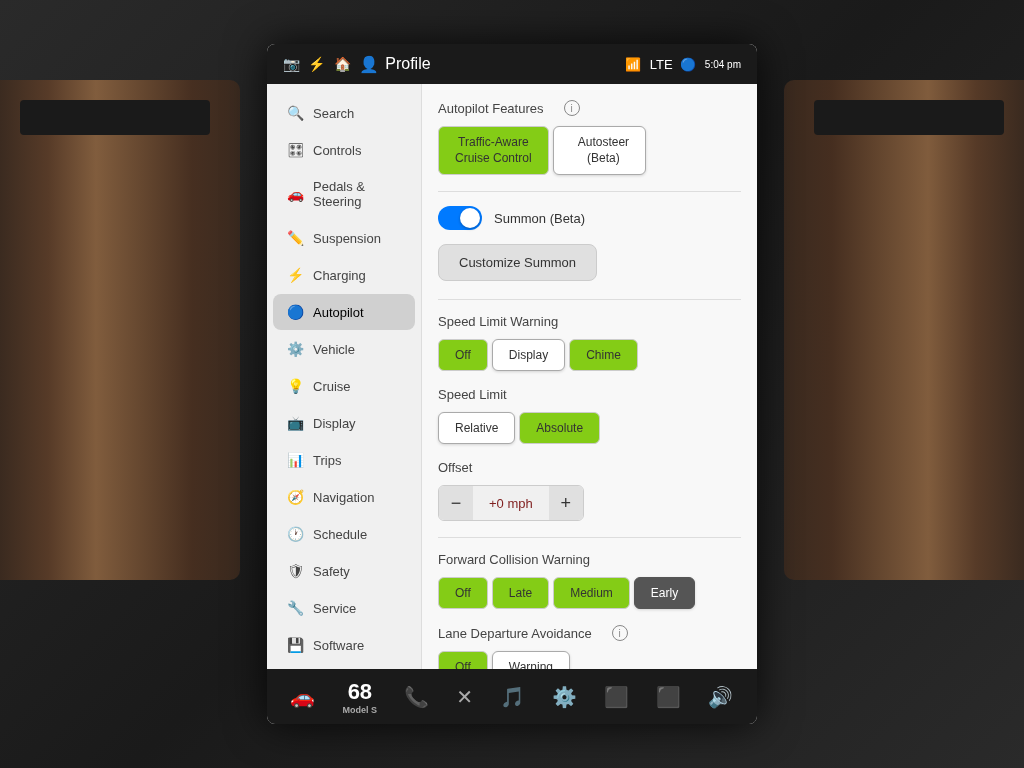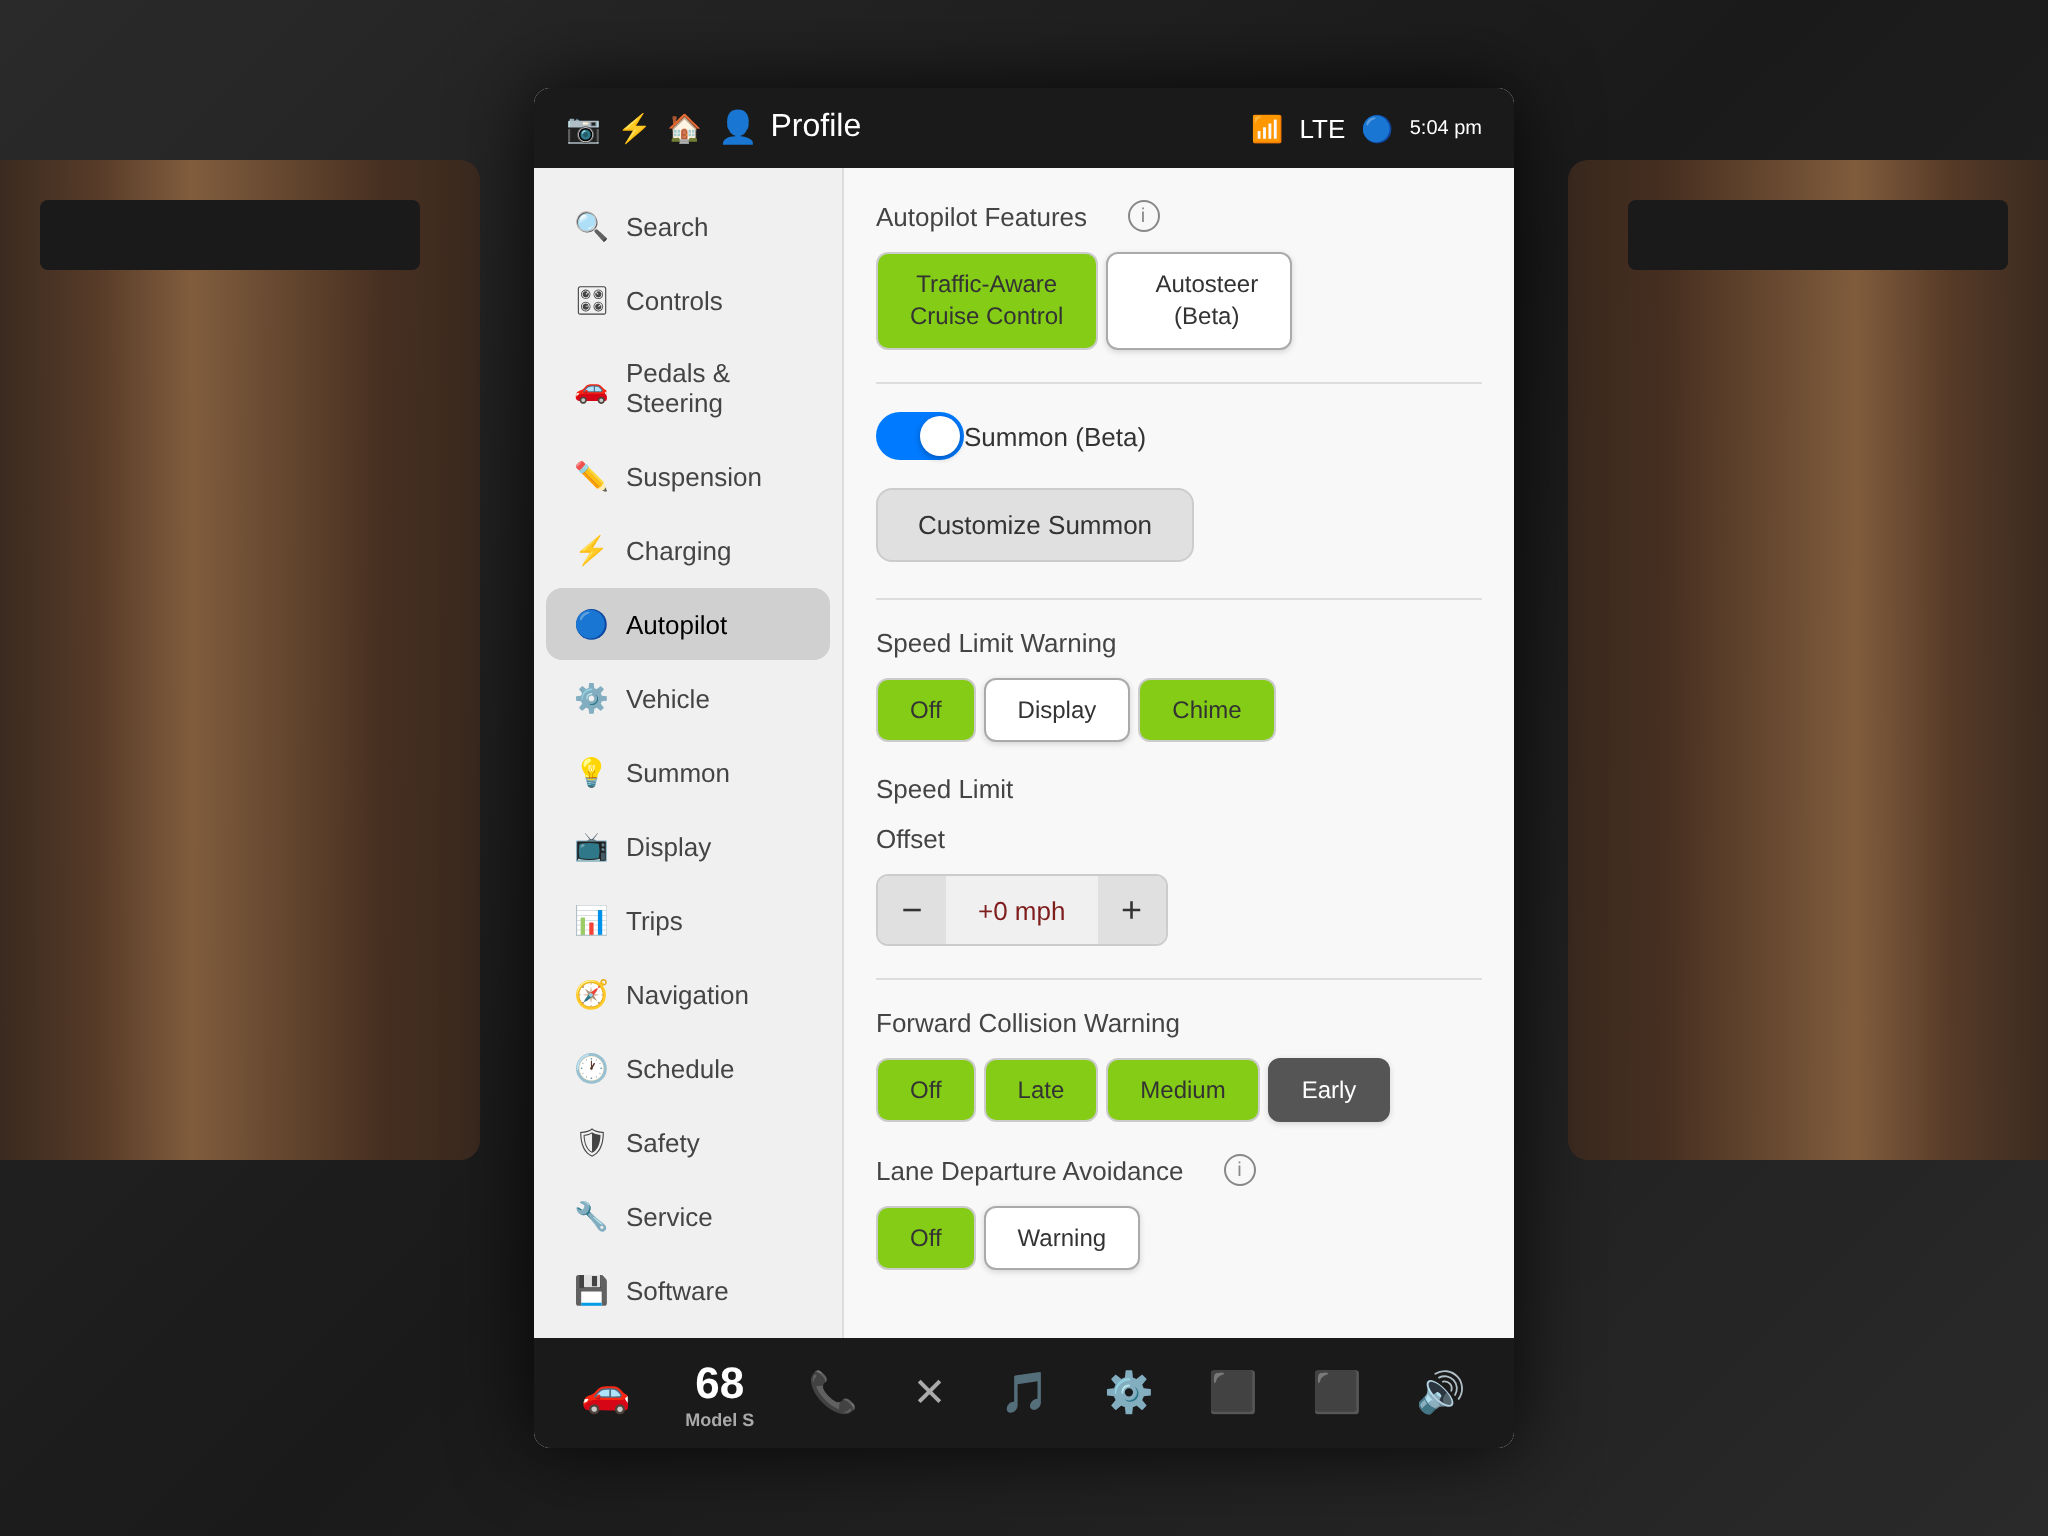"Summon (Beta)" .toggle-row { gap: none -> 12px }
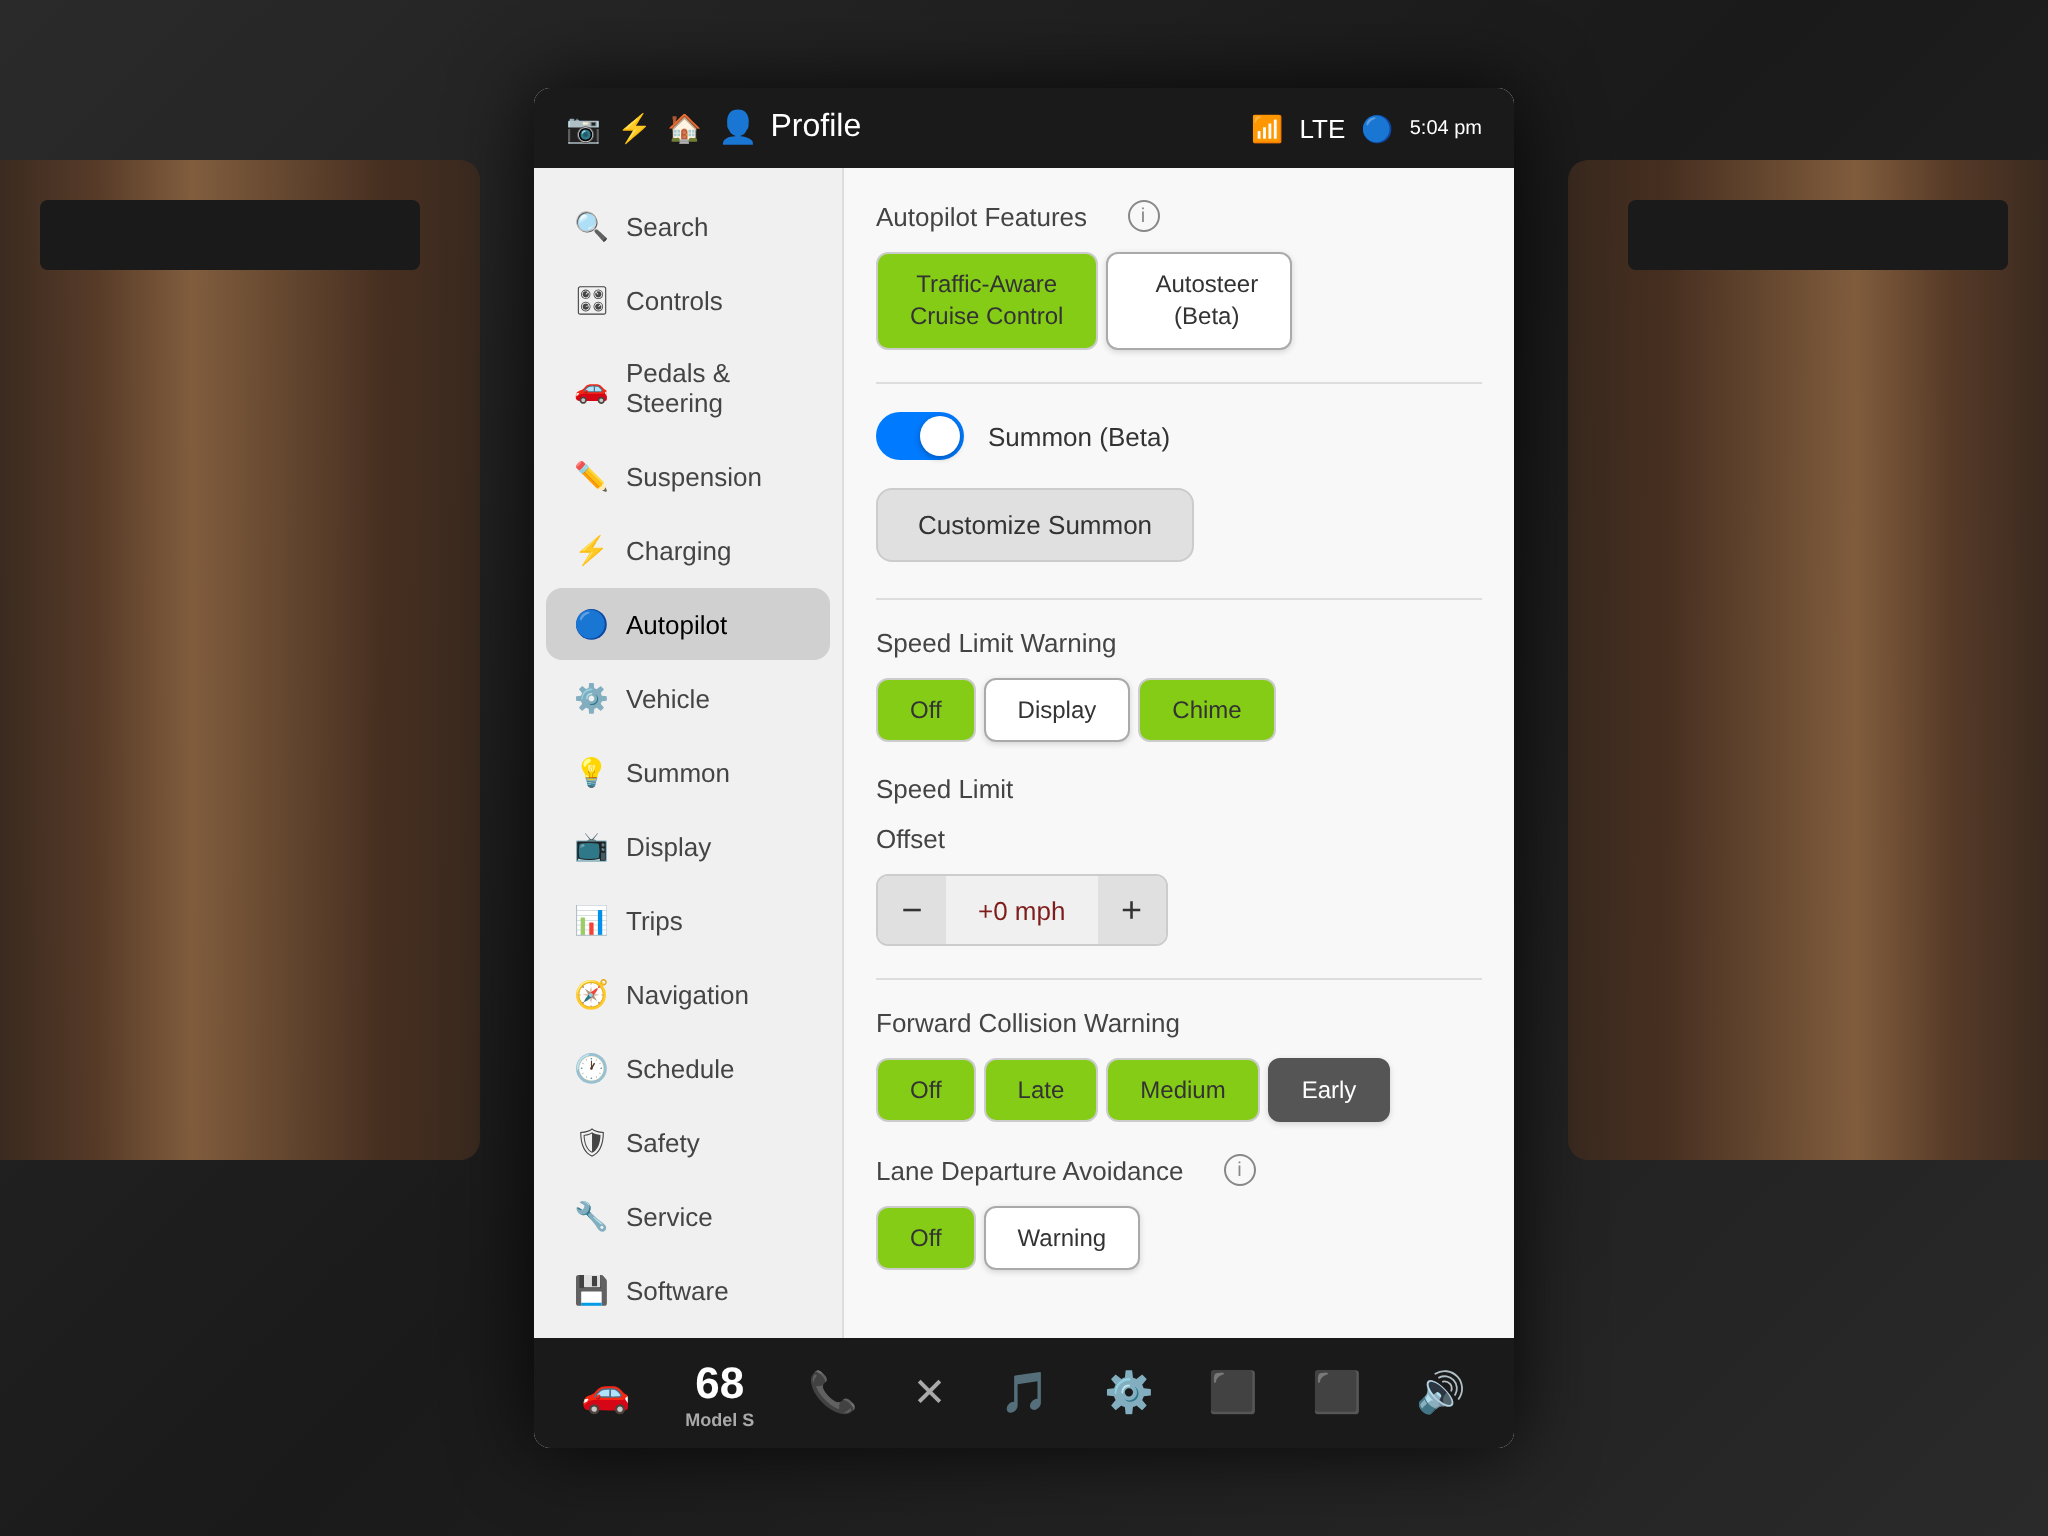"Summon" span { text: Summon -> Cruise }
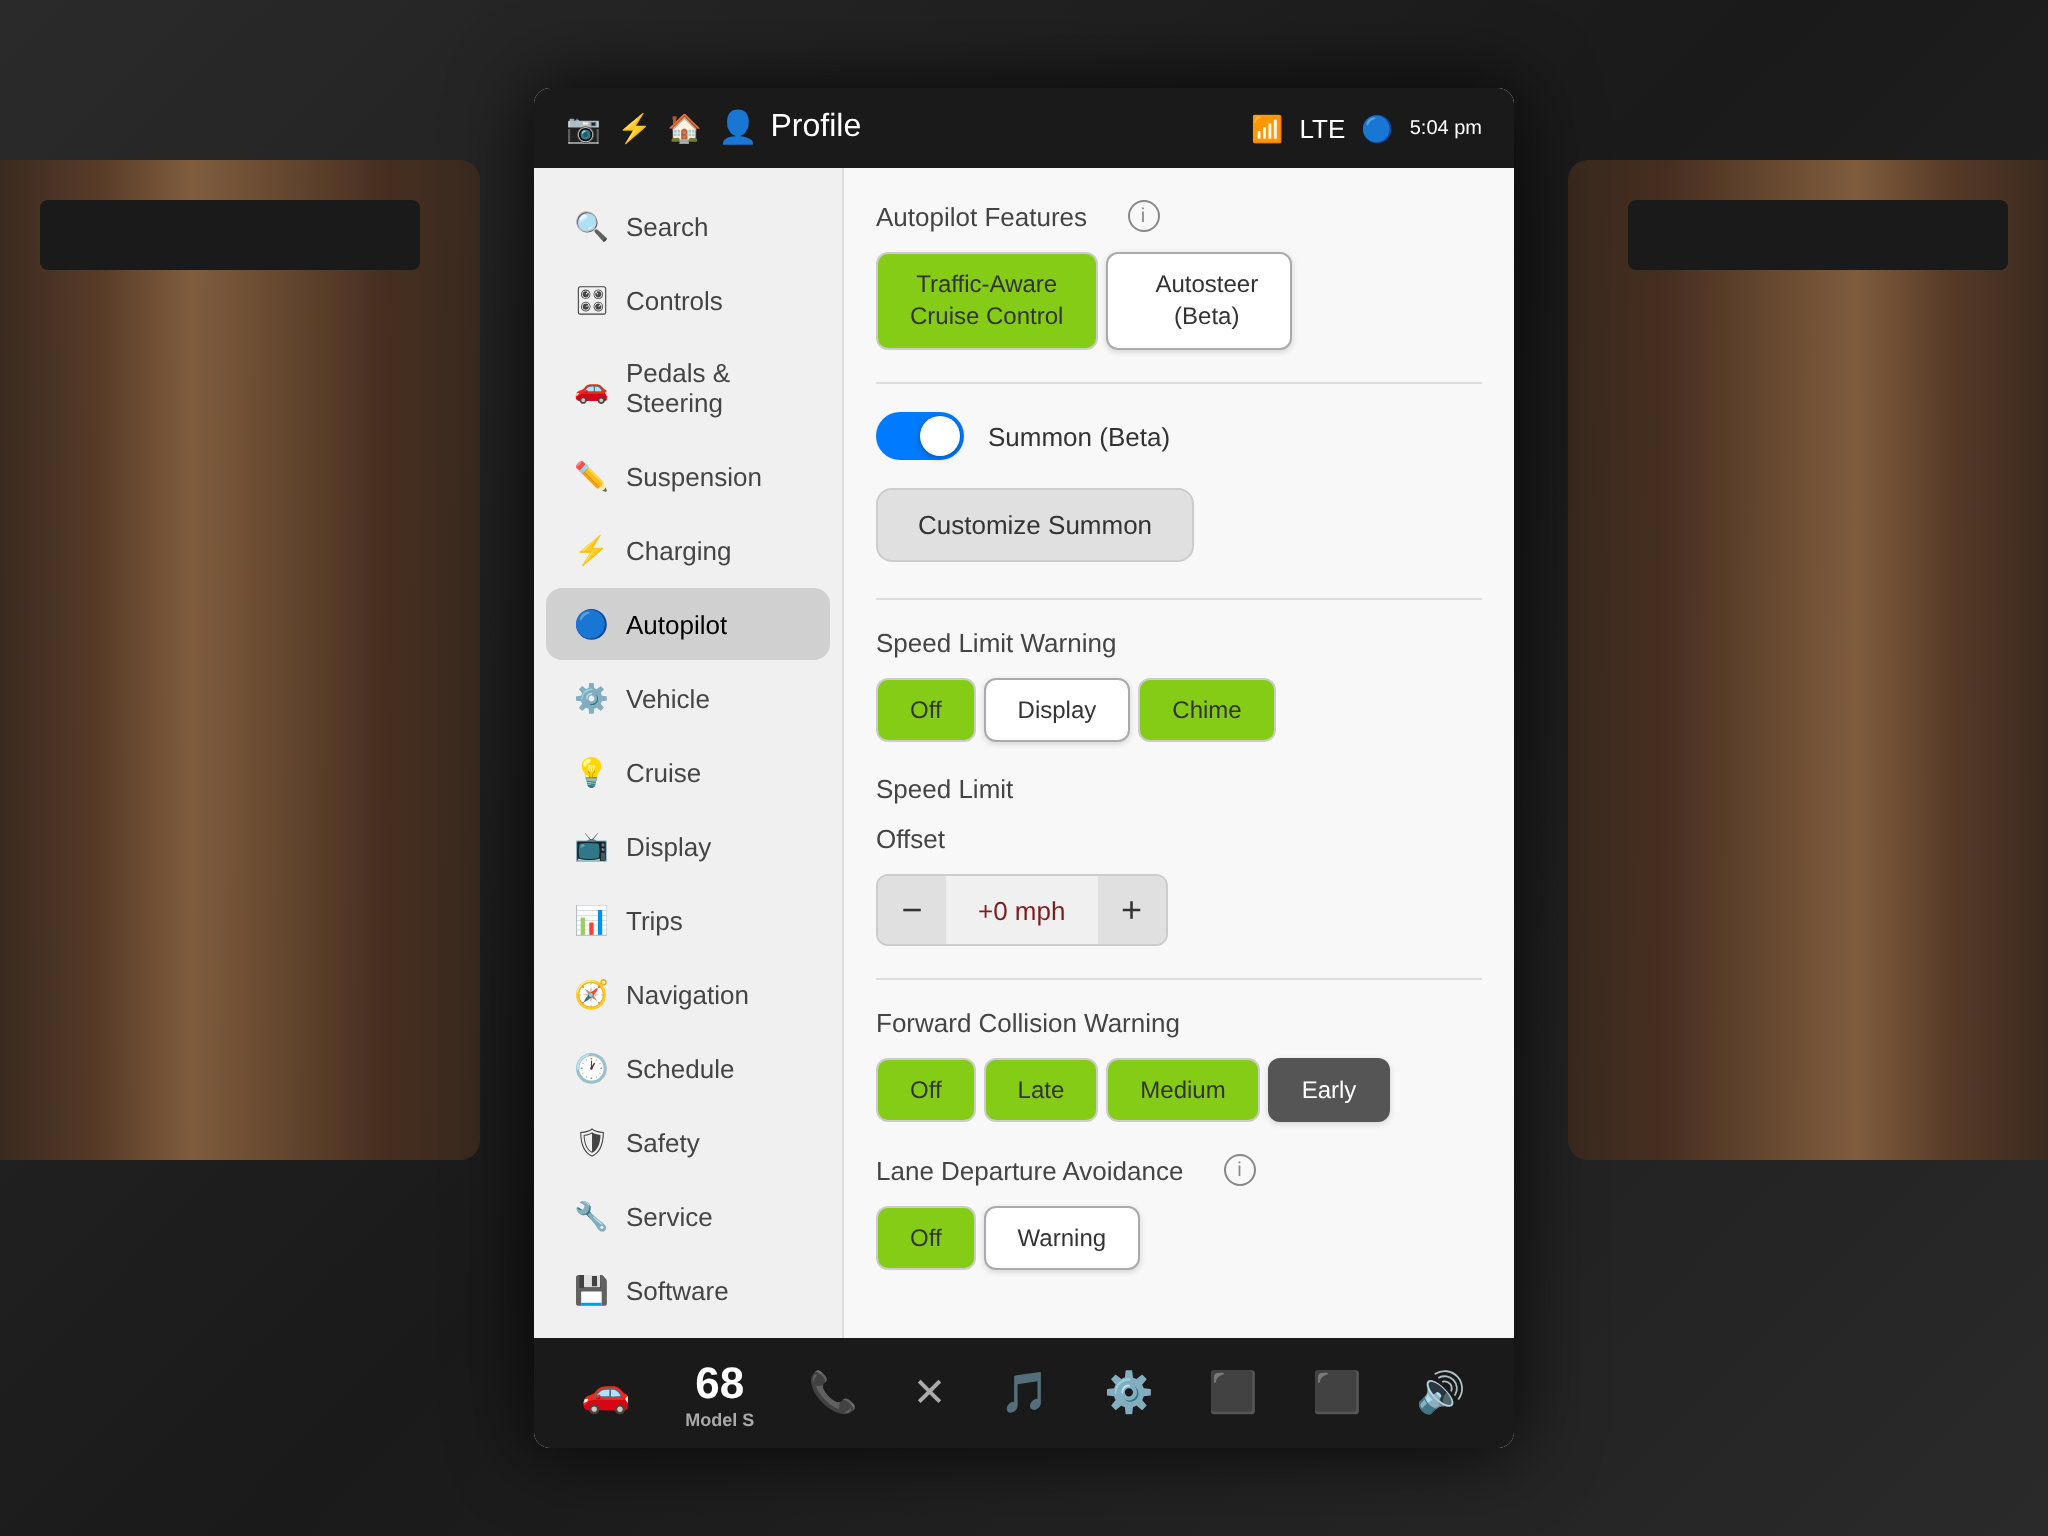"Relative" div.btn-group { html: none -> <div> <button>Relative</button> <button>Absolute</button> </div> }
